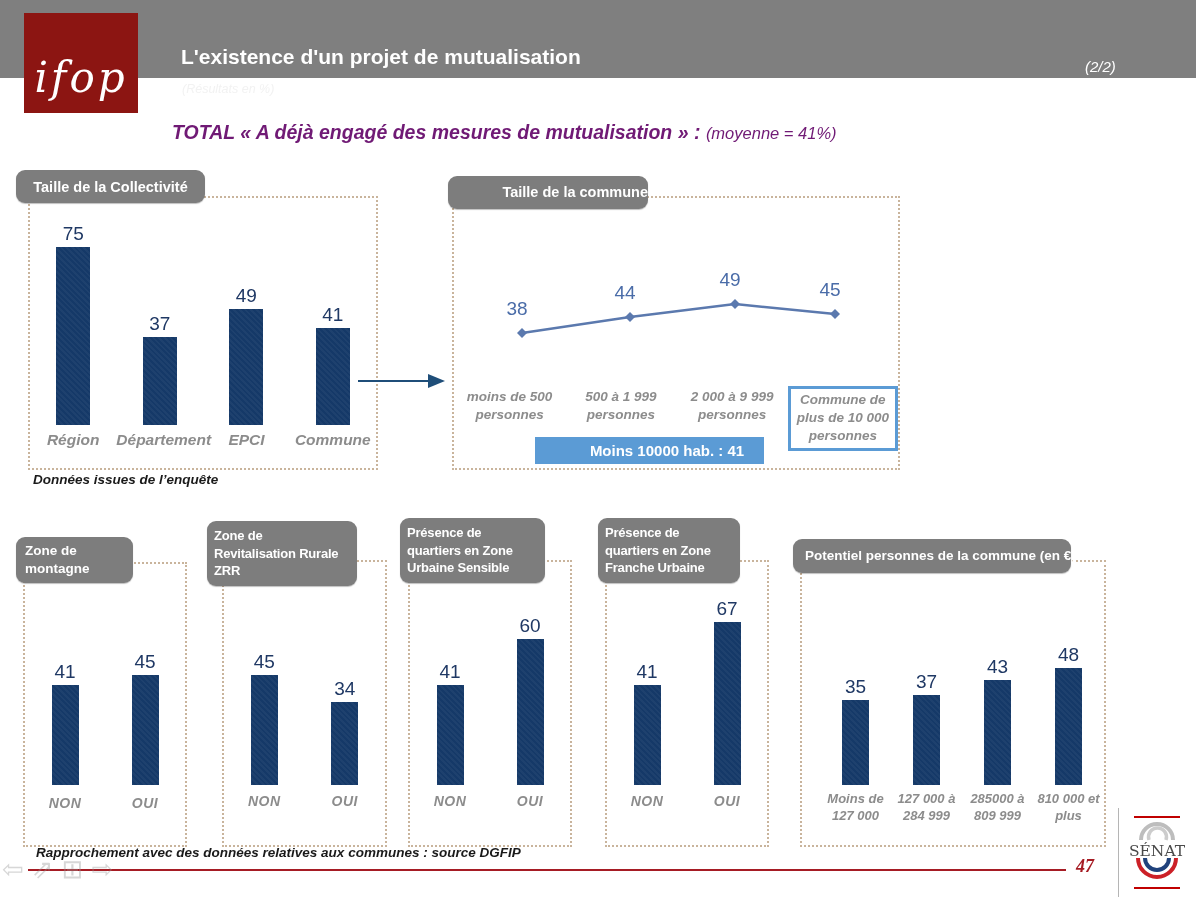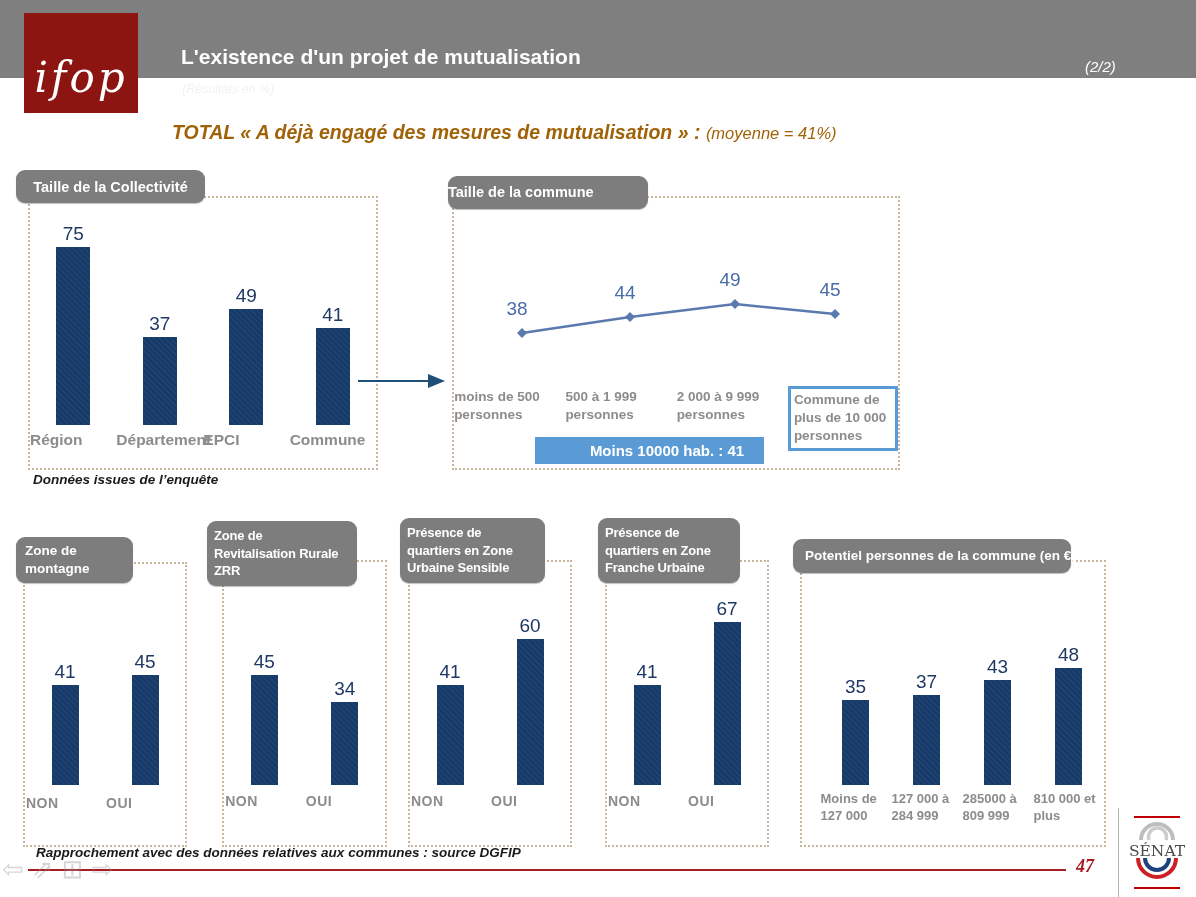"TOTAL « A déjà engagé" .total-line { color: #a16207 -> #701a75 }
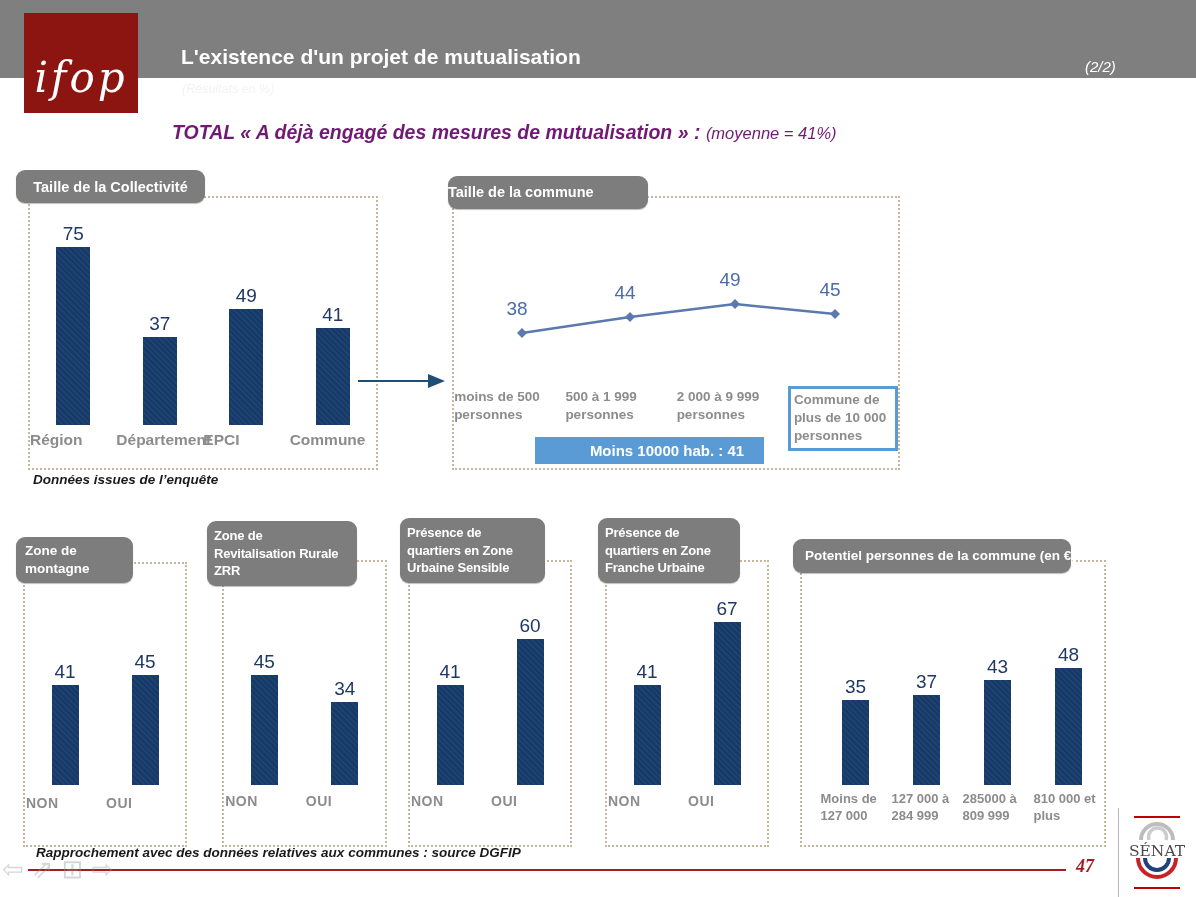"Taille de la commune" #taille-label { text-align: left -> right }
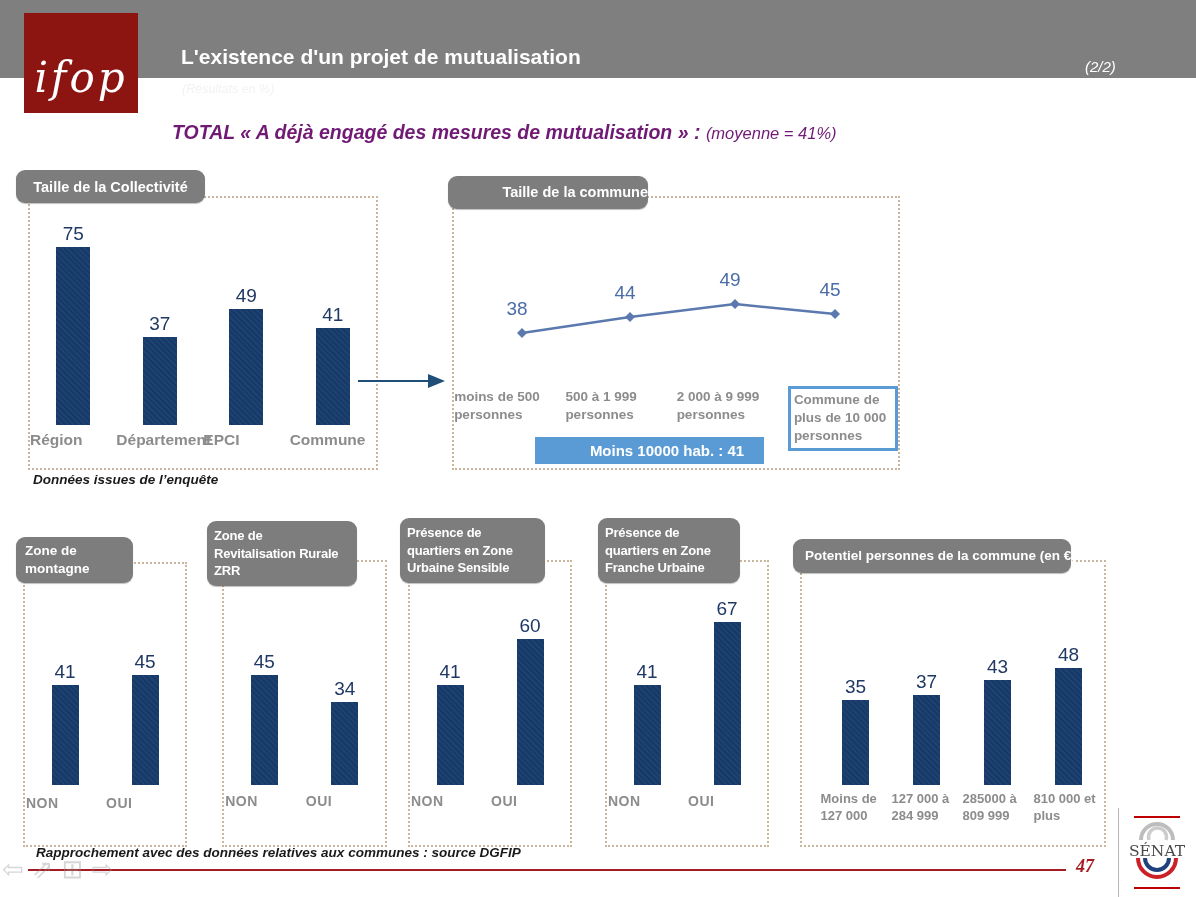"moins de 500 personnes" .cat-cell { font-style: none -> italic; text-align: none -> center }
